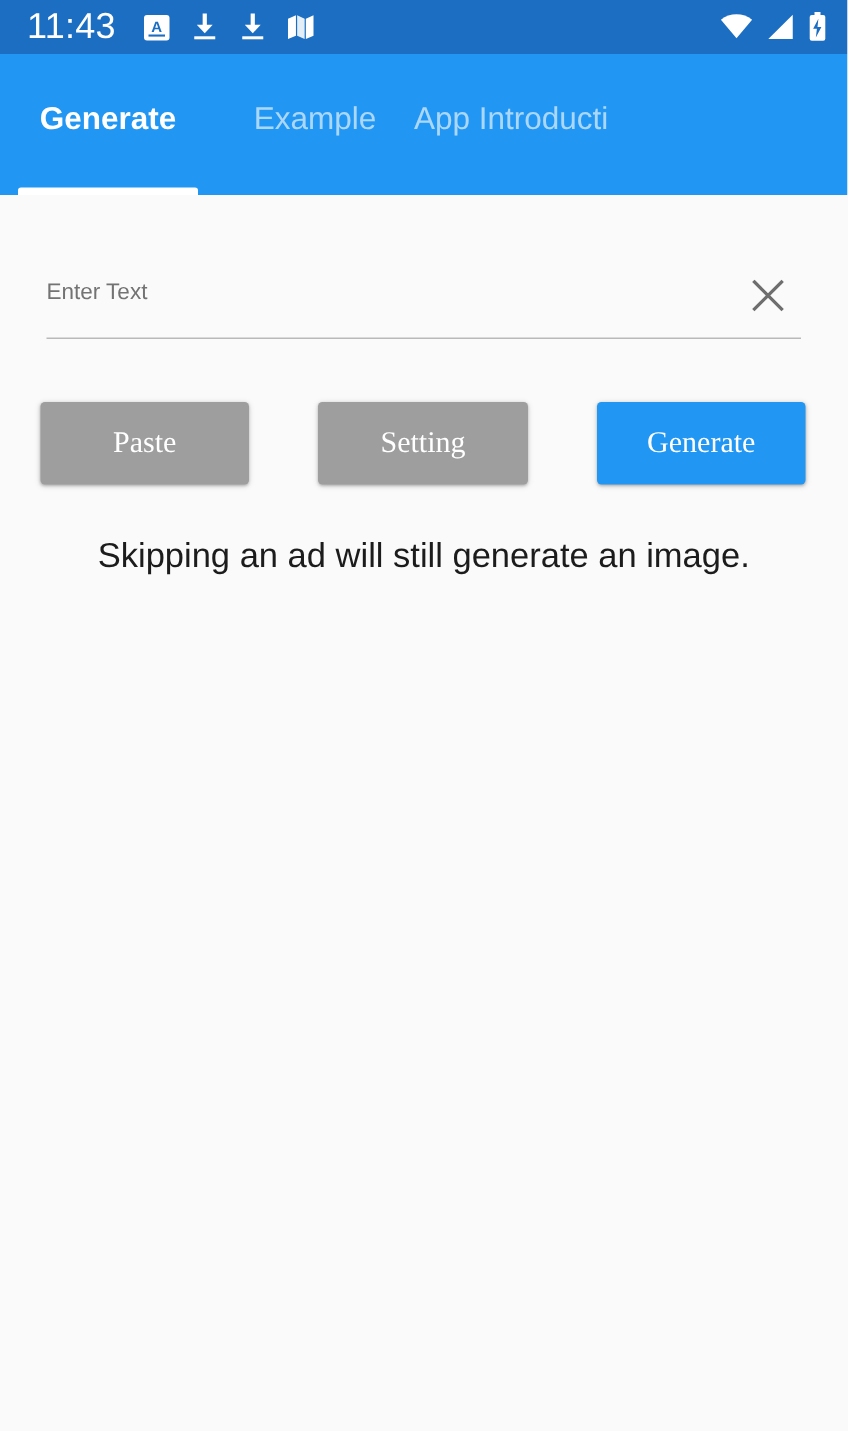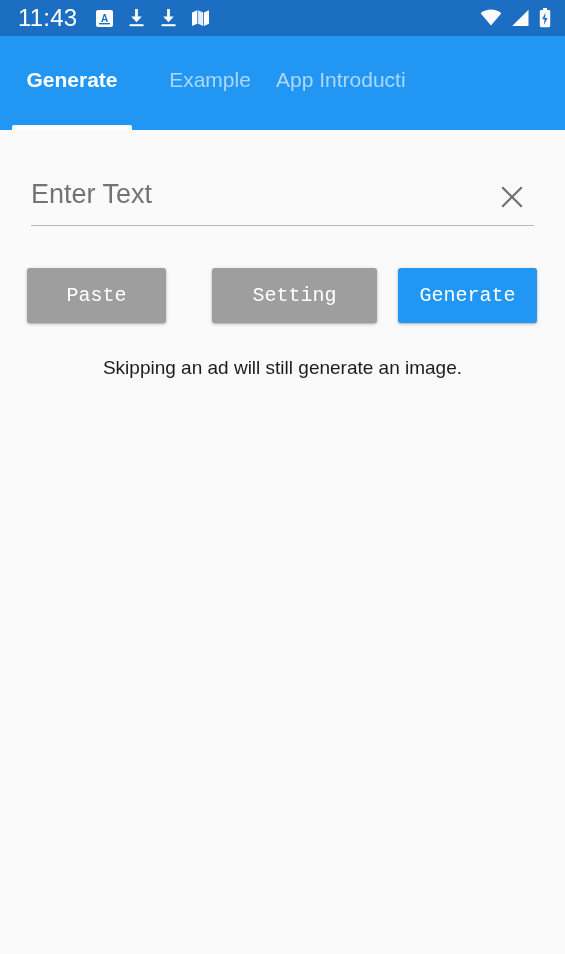"Enter Text" .input-placeholder { font-size: 27px -> 15px }
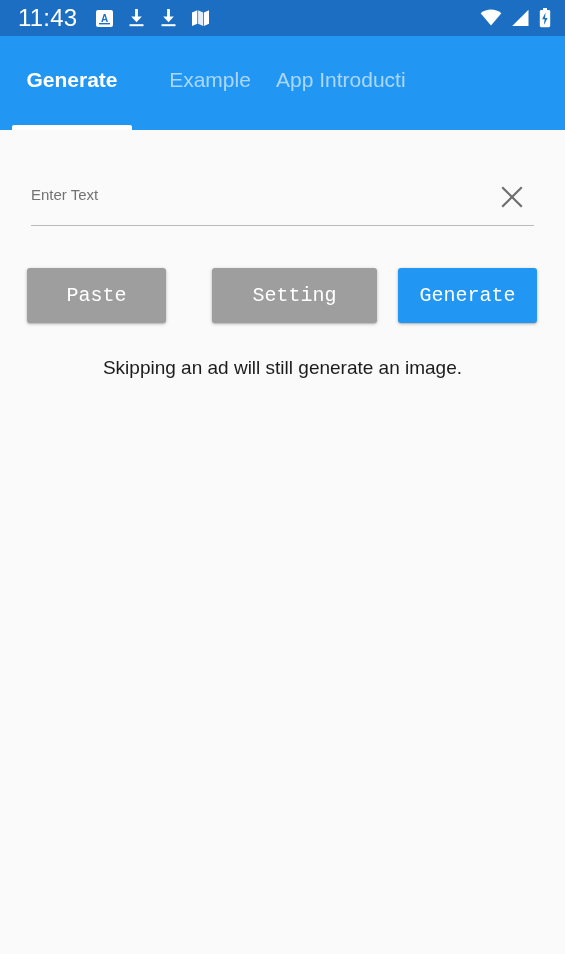"Paste" .btn { font-family: Liberation Mono, monospace -> Liberation Serif, serif }
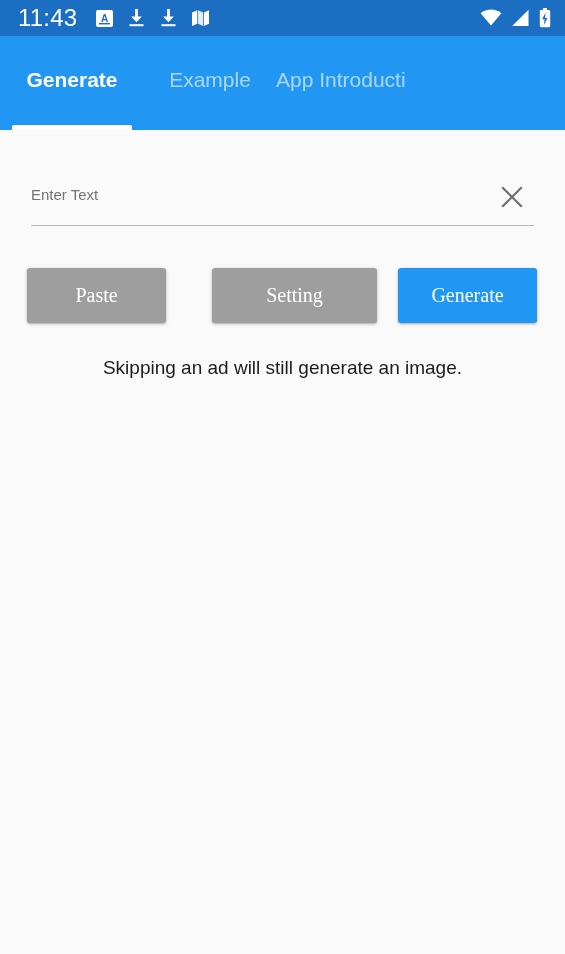"Setting" .btn-setting { width: 165px -> 140px }
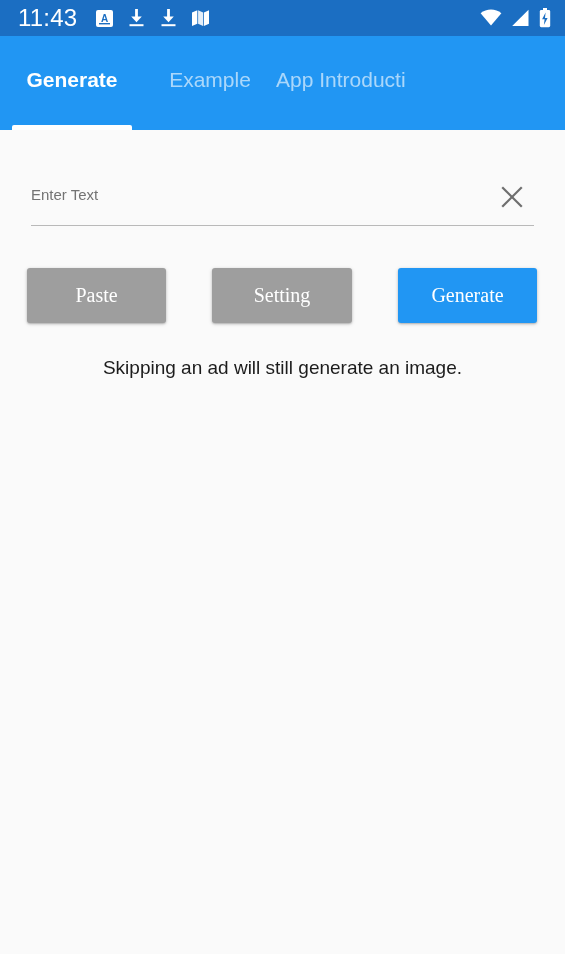"Skipping an ad will still" .hint-text { font-size: 19px -> 23px }
